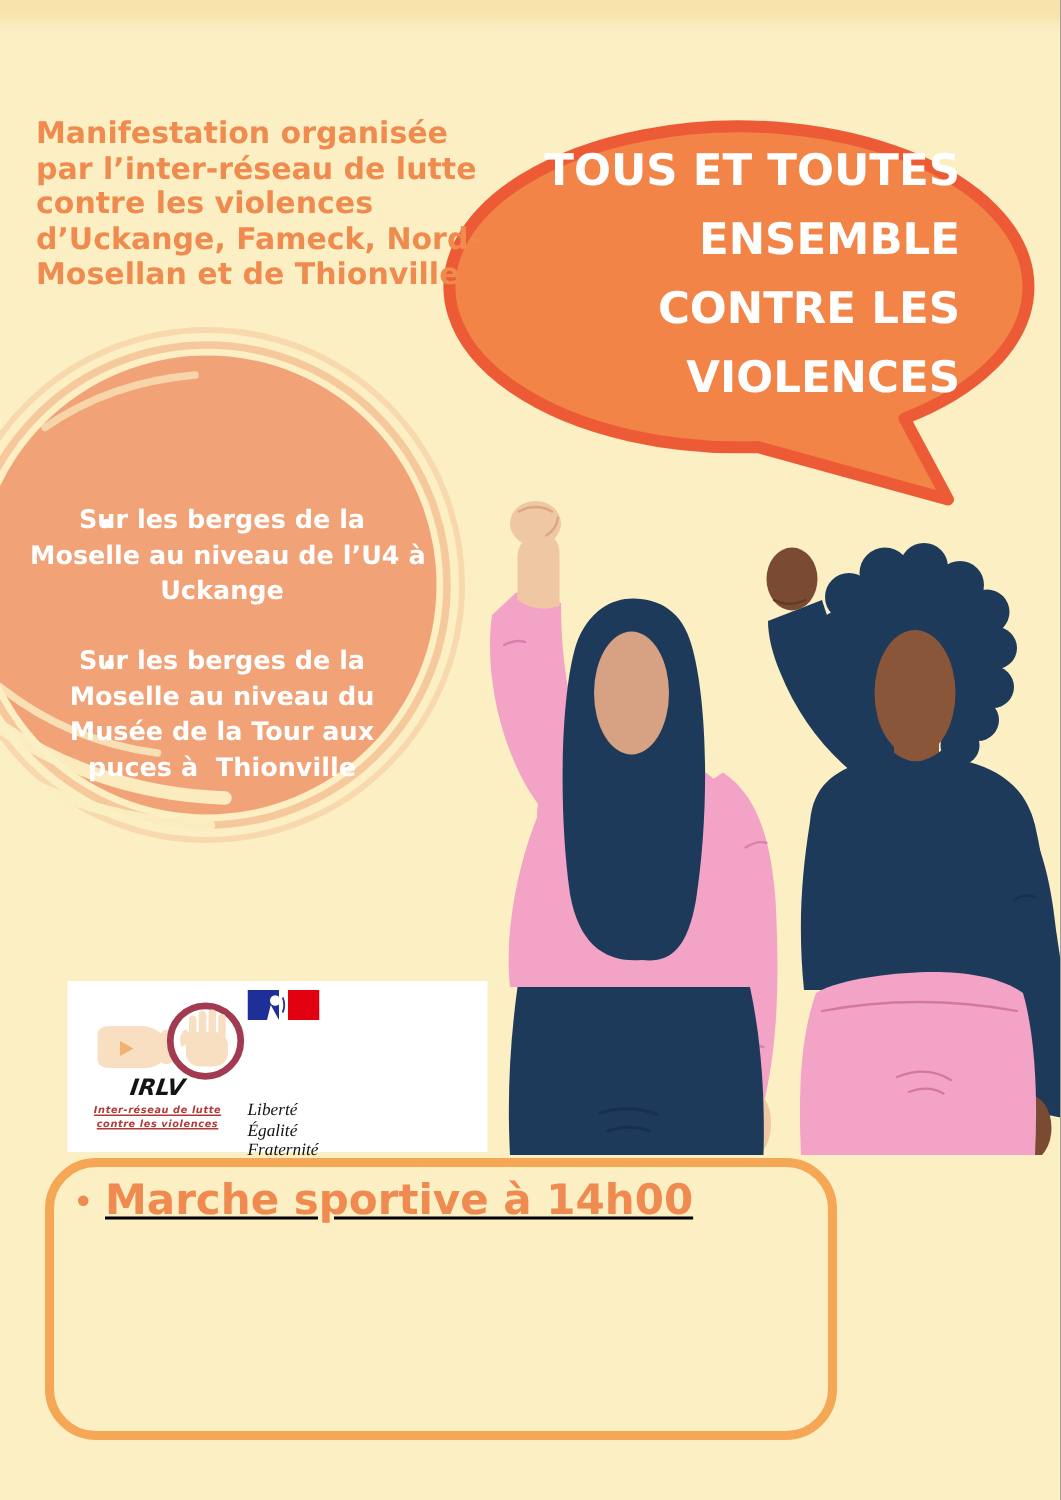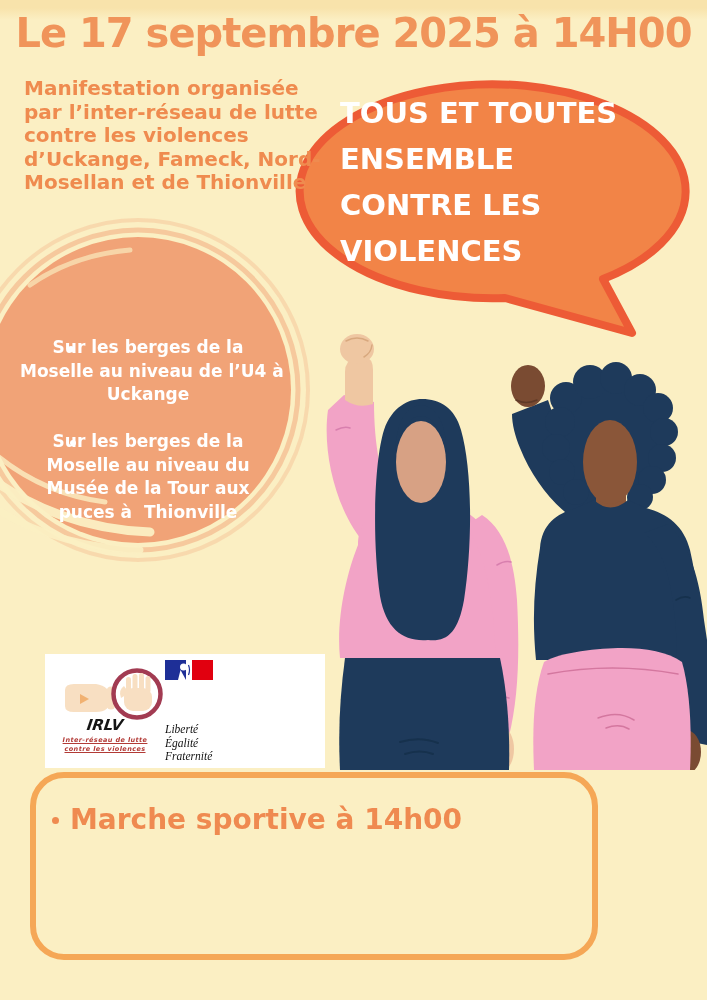"Le 17 septembre 2025 à" div.abs { html: <div>Le 17 septembre 2025 à 14H00</div> -> none }
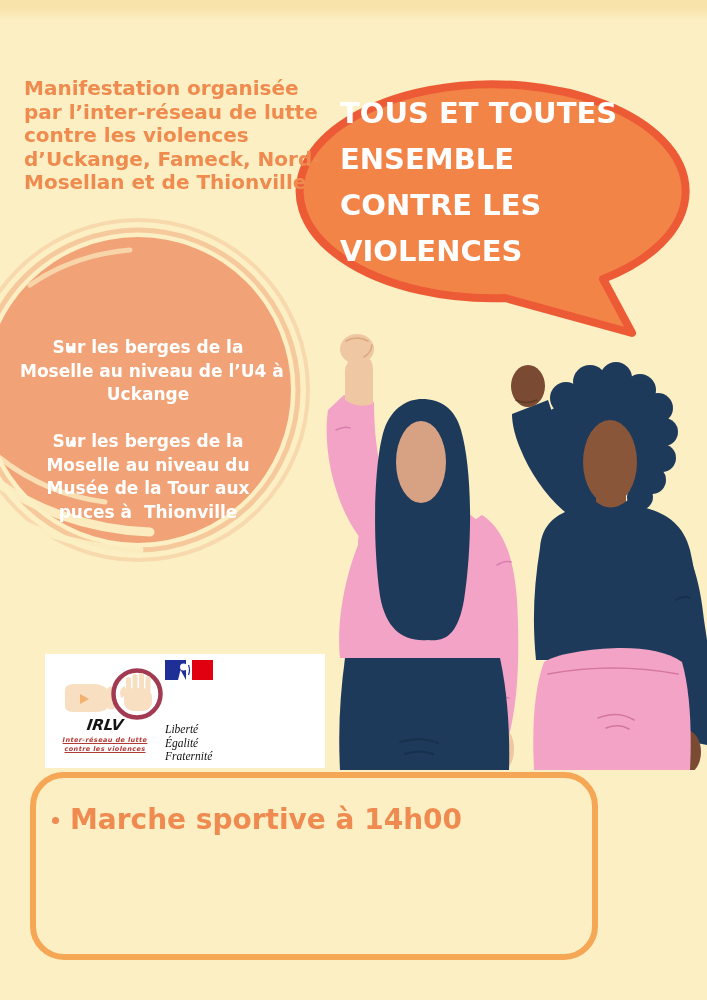"TOUS ET TOUTES" .bubble-text { left: 340px -> 316px; text-align: left -> right }
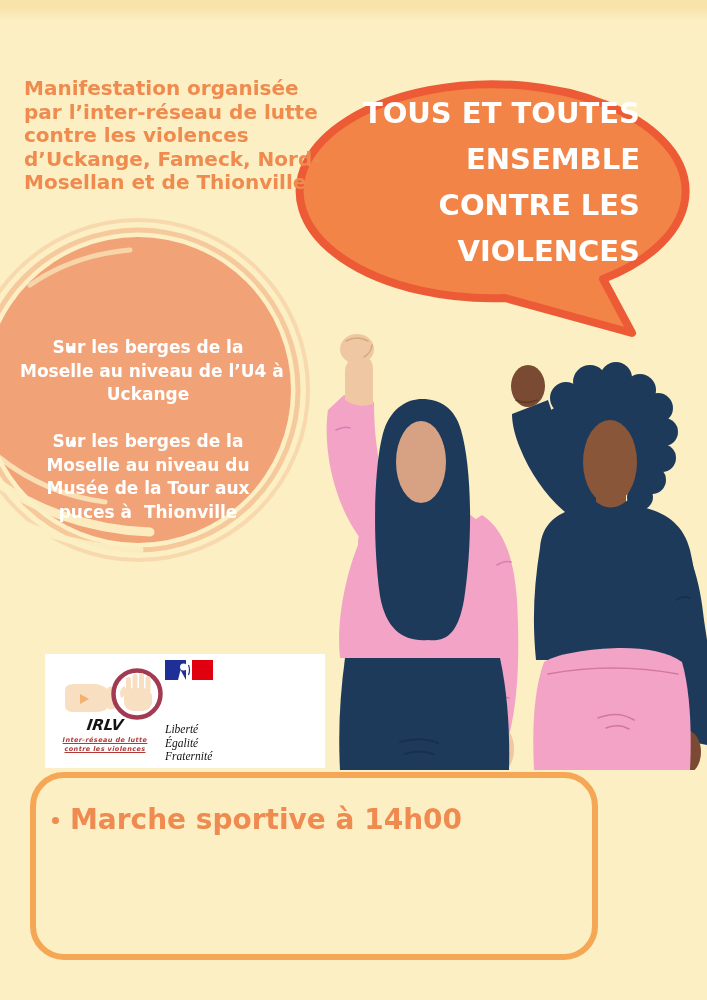"Liberté" .prefet-motto { top: 69px -> 80px }
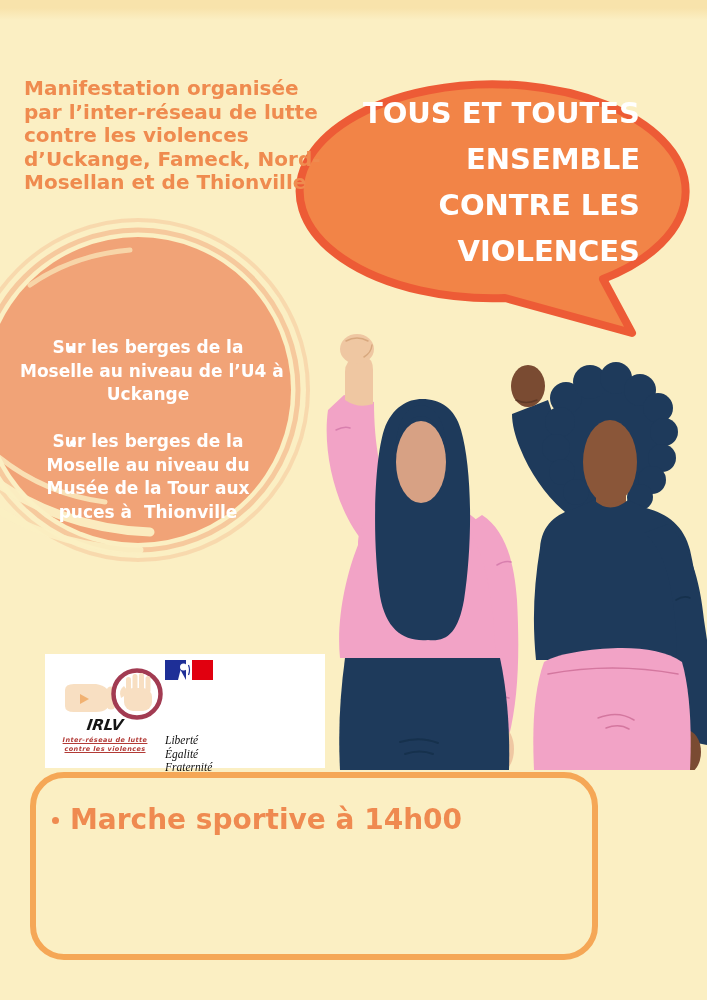"Marche sportive à 14h00" .footer-box { padding: 20px 14px 0 16px -> 0 14px 0 16px; text-decoration: none -> underline; width: 568px -> 528px }
